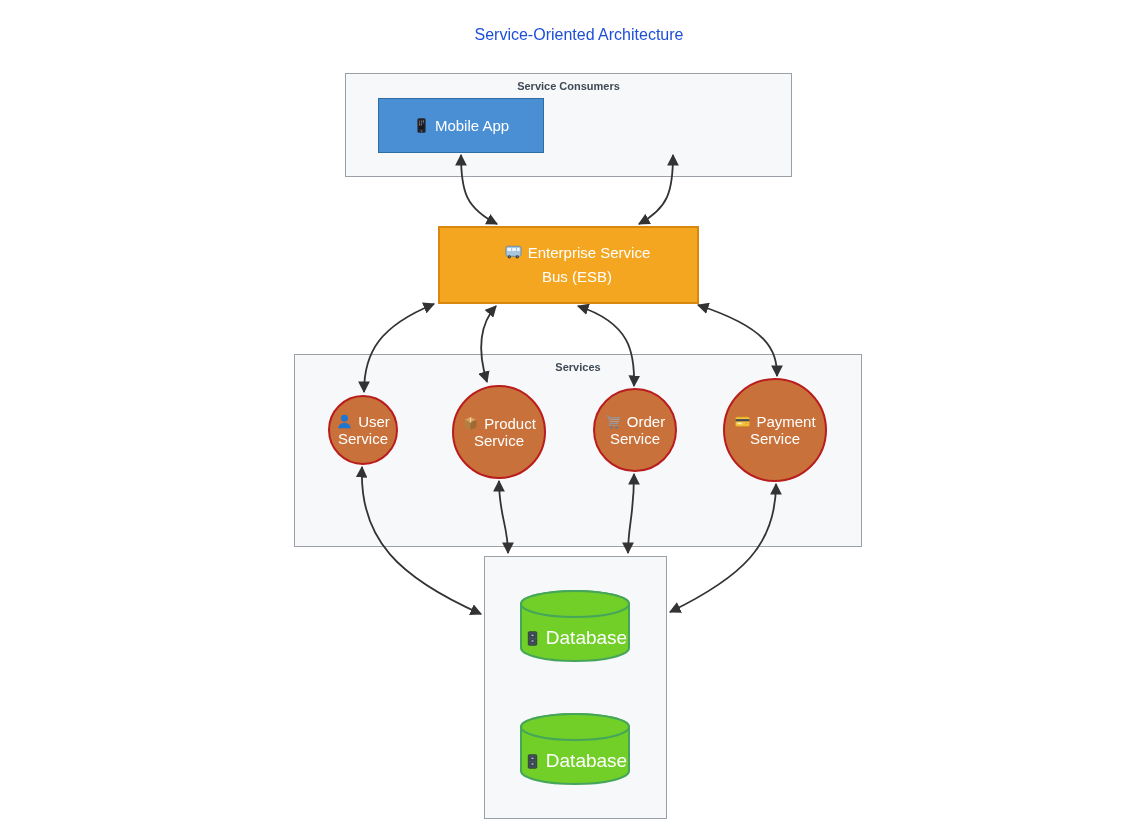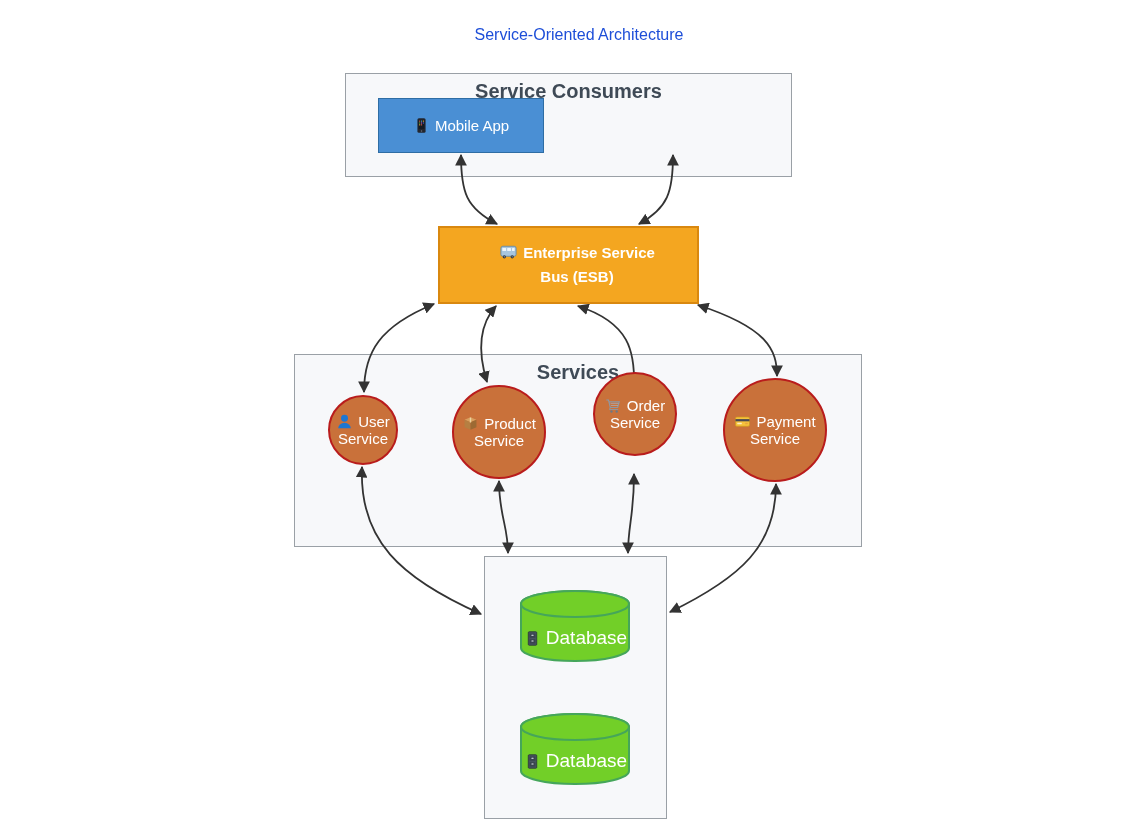"Service Consumers" .group-label { font-size: 20px -> 11px }
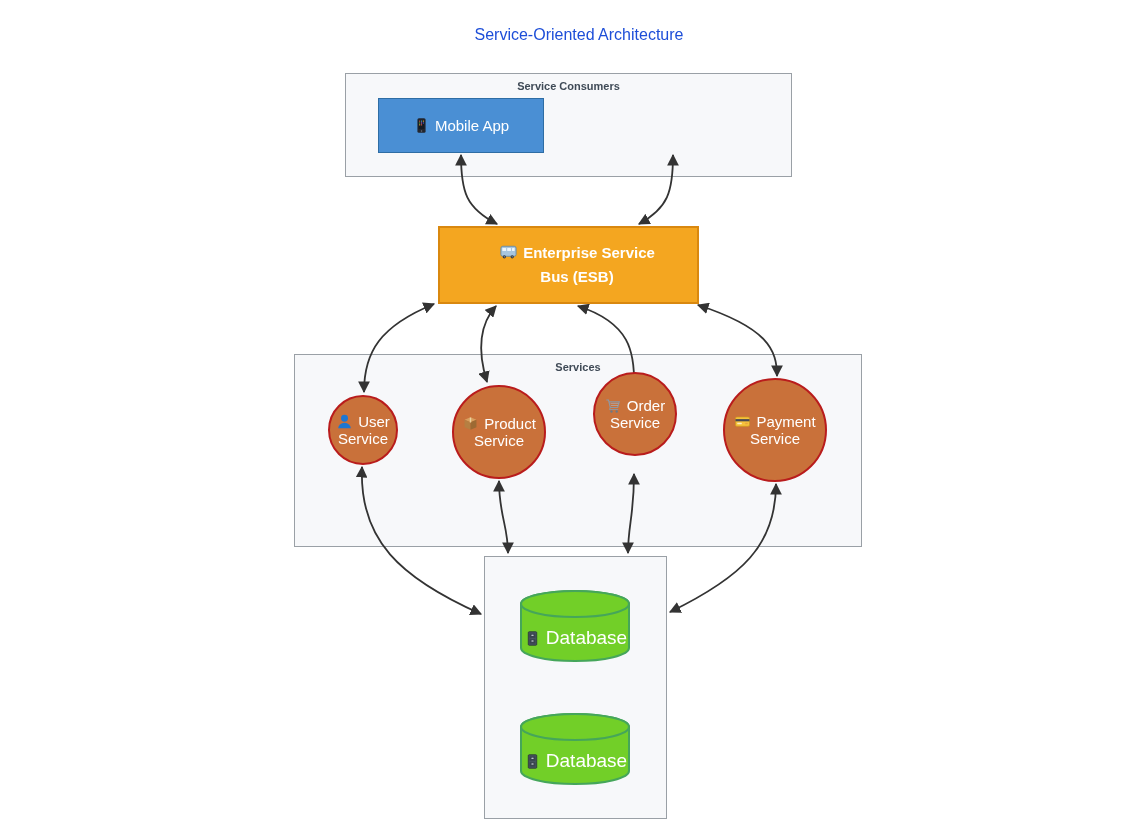"Enterprise Service" .n-esb { font-weight: bold -> normal }
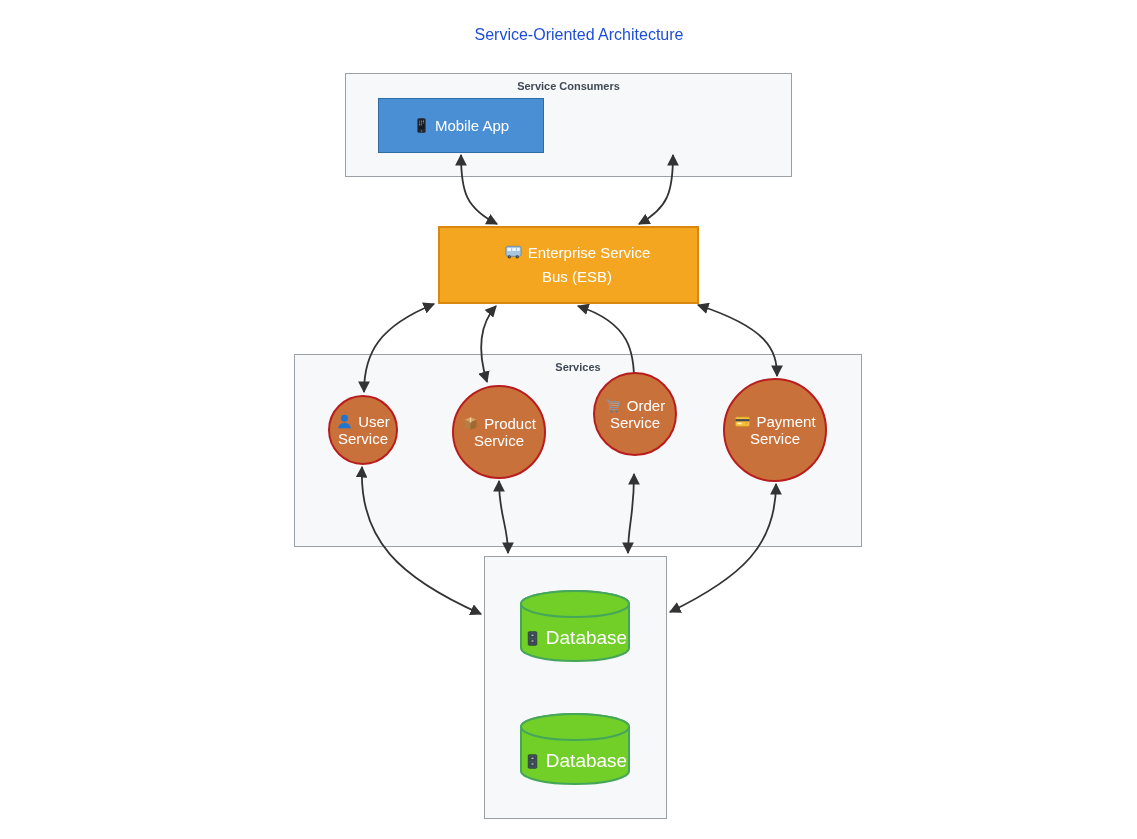"Order Service" .n-order { top: 372px -> 388px }
